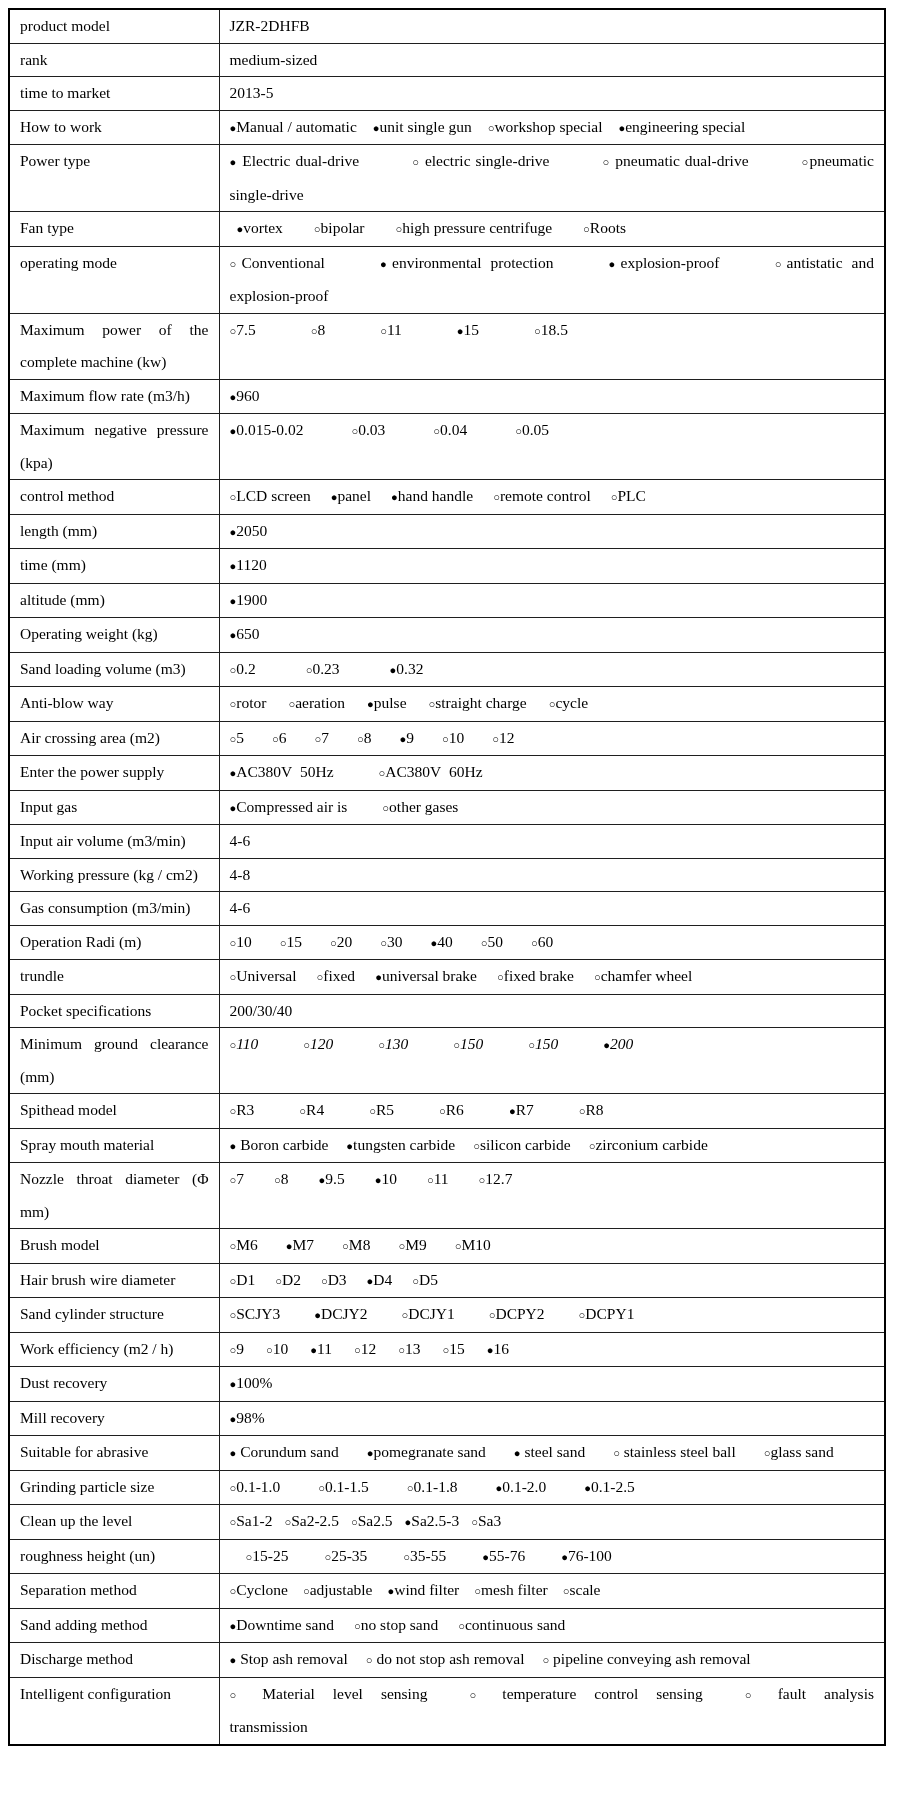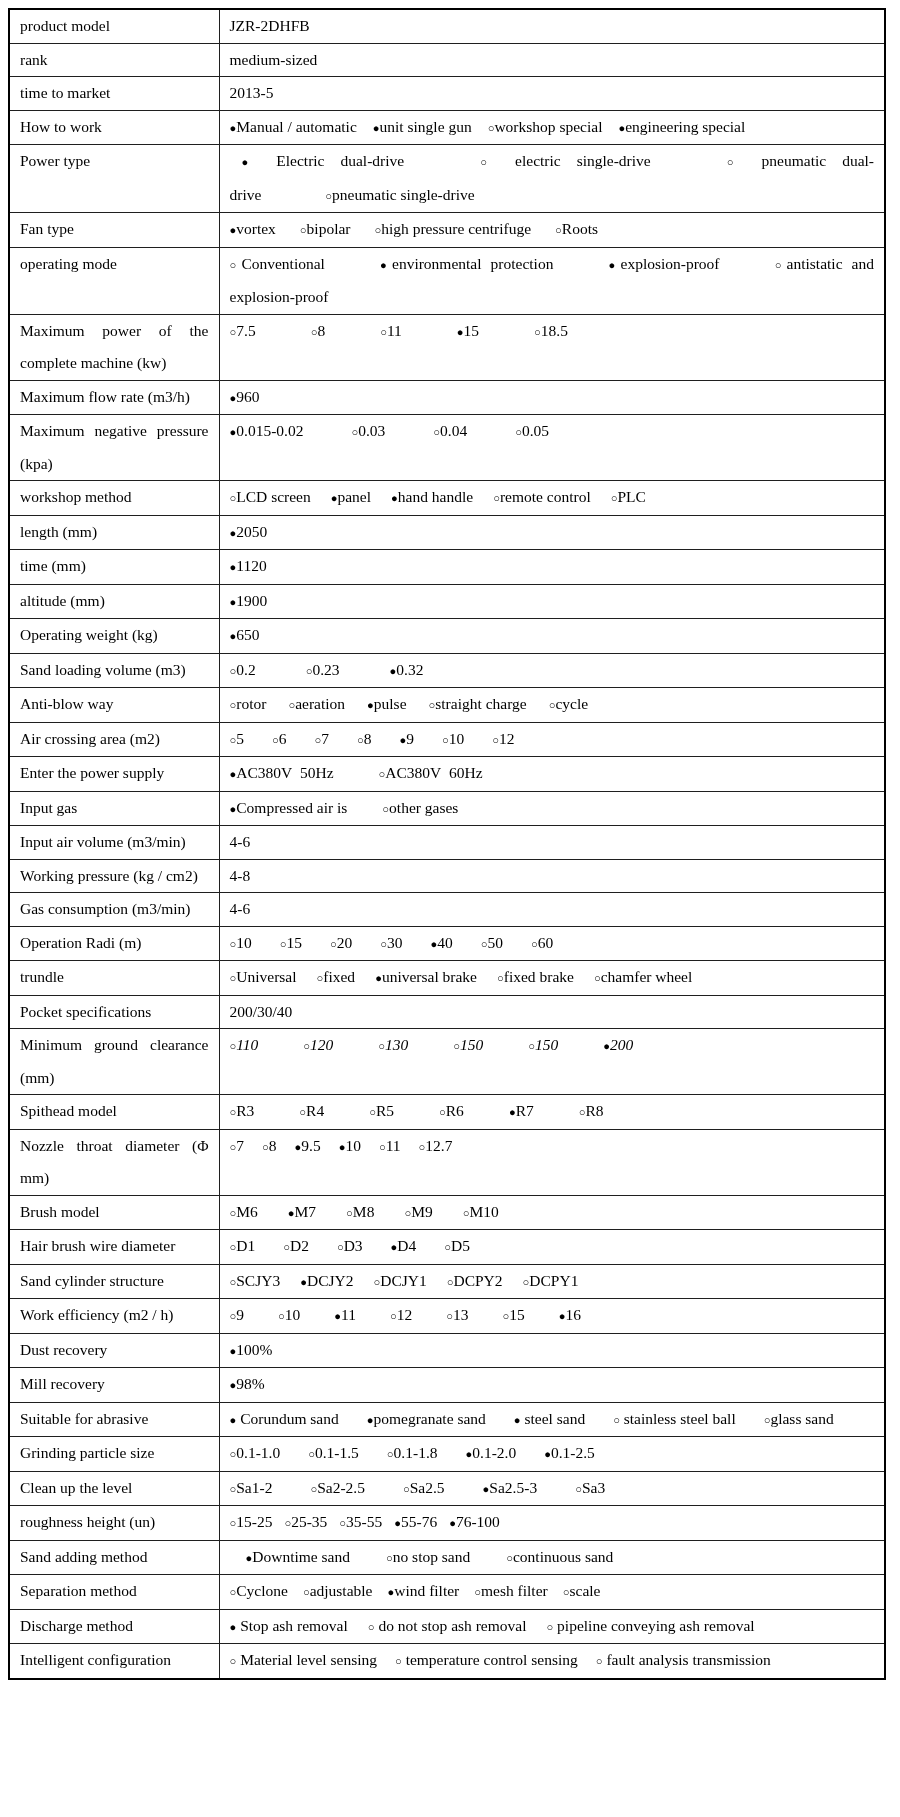"● Electric dual-drive" tr:nth-child(5) .opt { margin-left: 12px -> none }
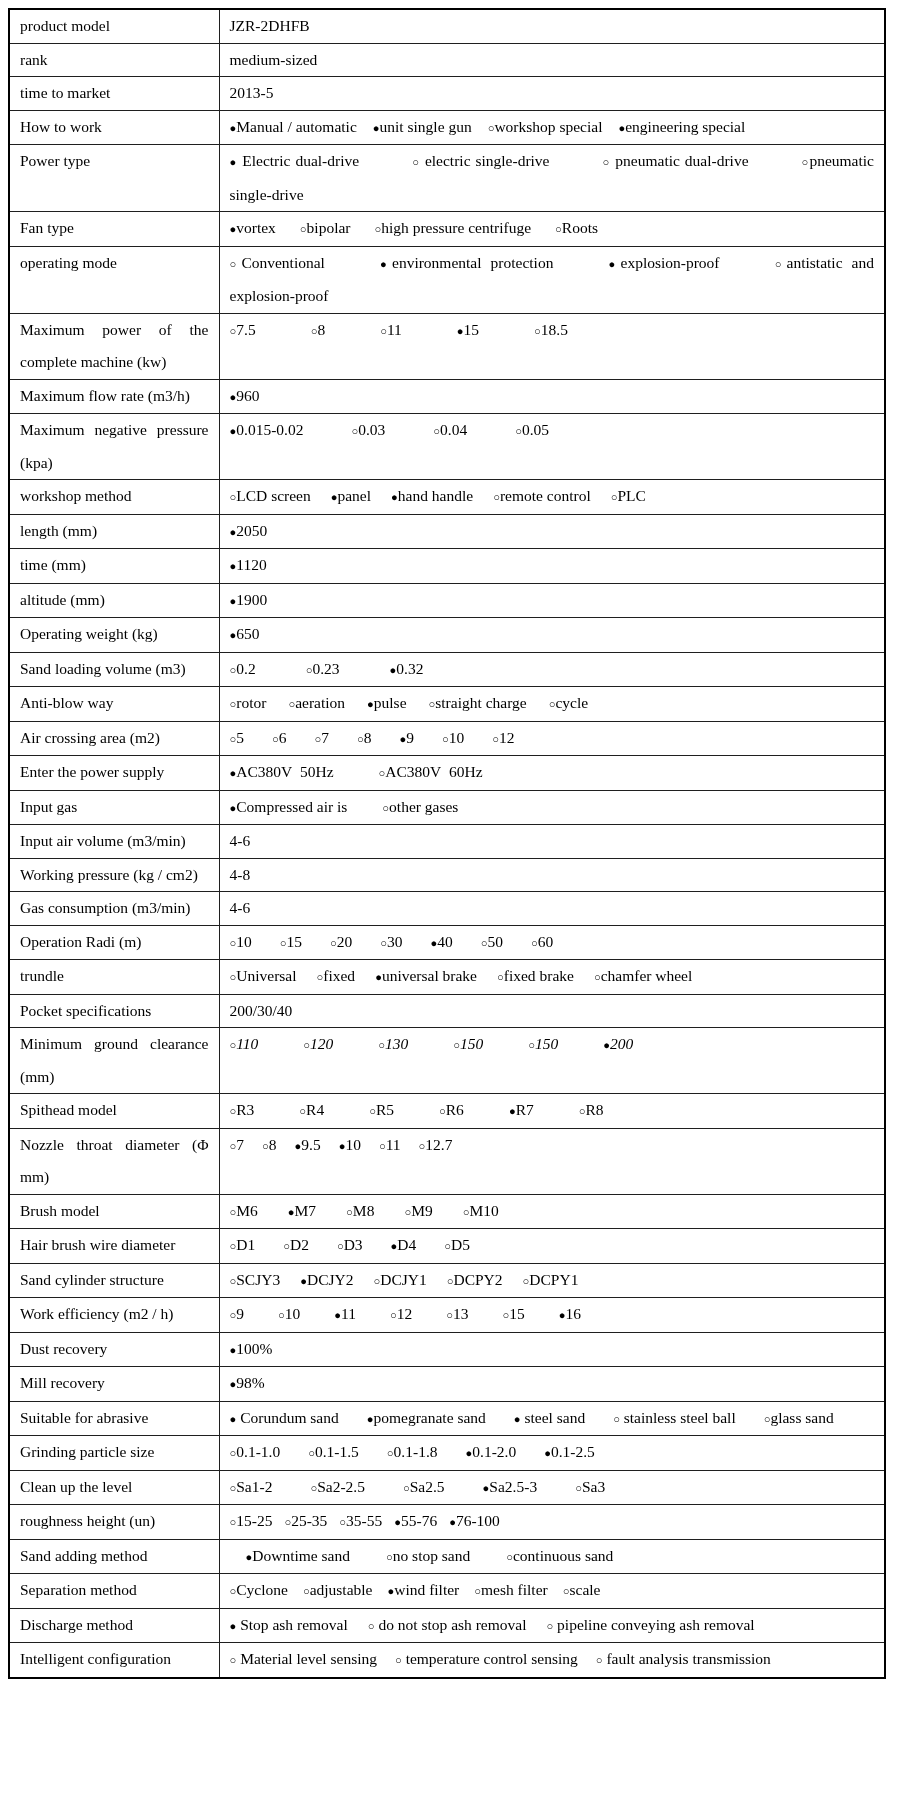"●vortex" tr:nth-child(6) .opt { margin-left: none -> 7px }
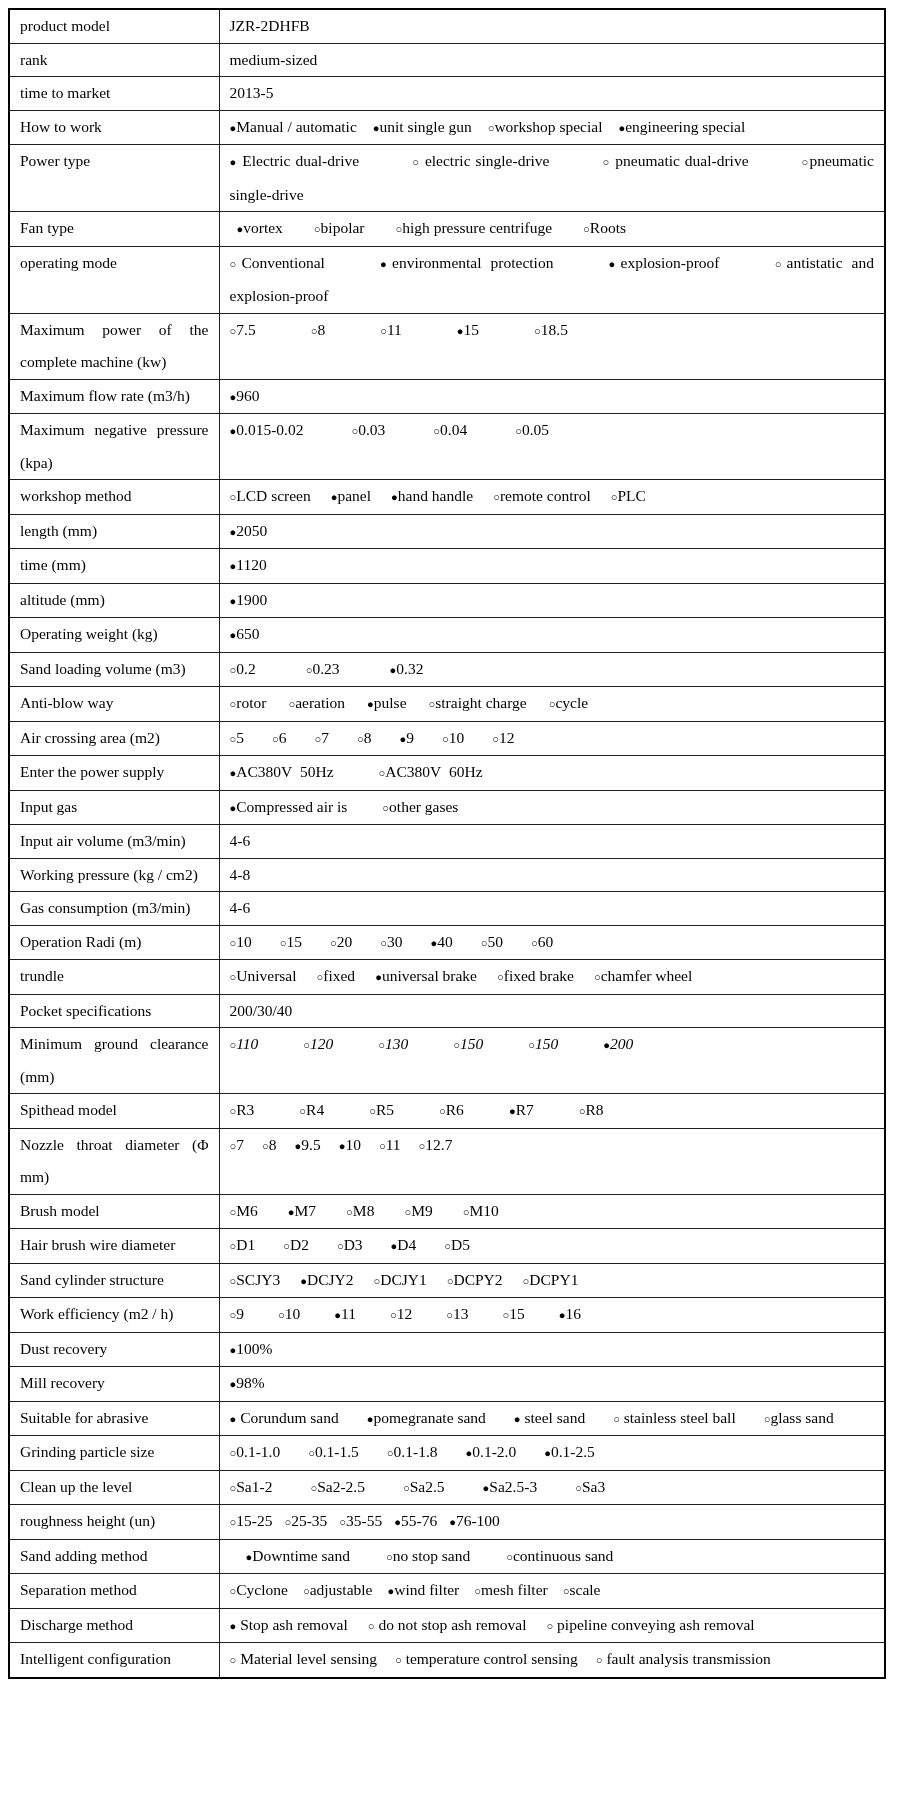"workshop method" td.label-cell { text: workshop -> control }
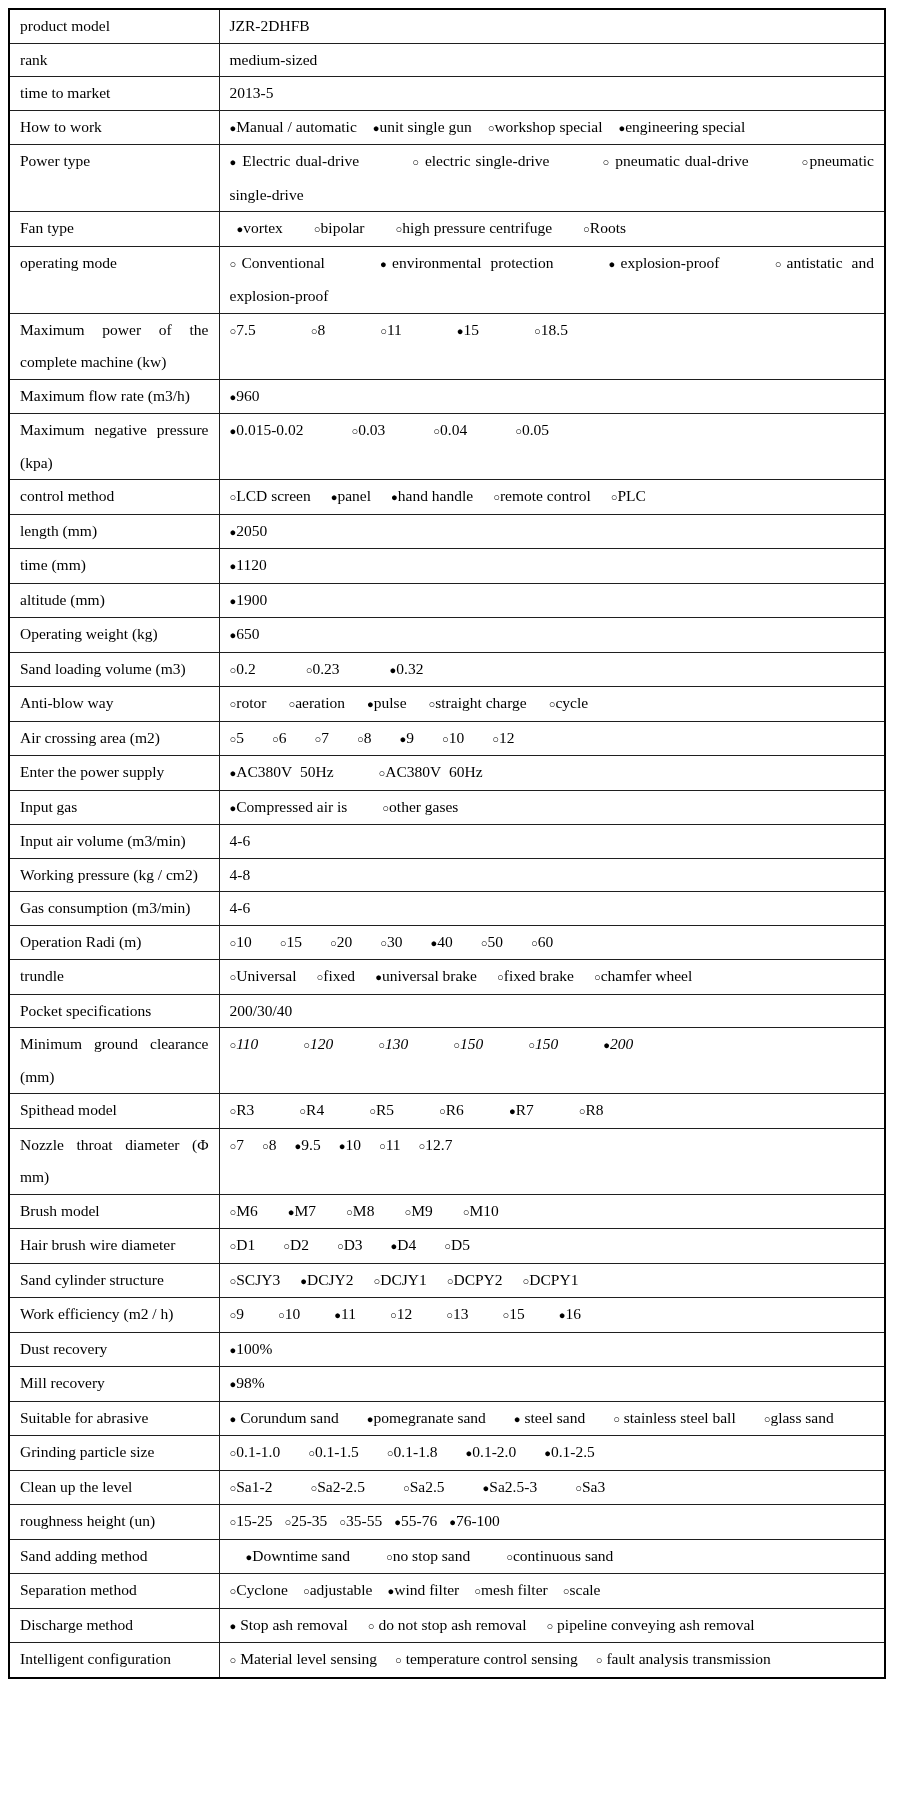"Spray mouth material" tr { html: none -> <tr> <td>Spray mouth material</td> <td><span><span>●</span> Boron carbide</span><span><span>●</span>tungsten carbide</span><span><span>○</span>silicon carbide</span><span><span>○</span>zirconium carbide</span></td> </tr> }
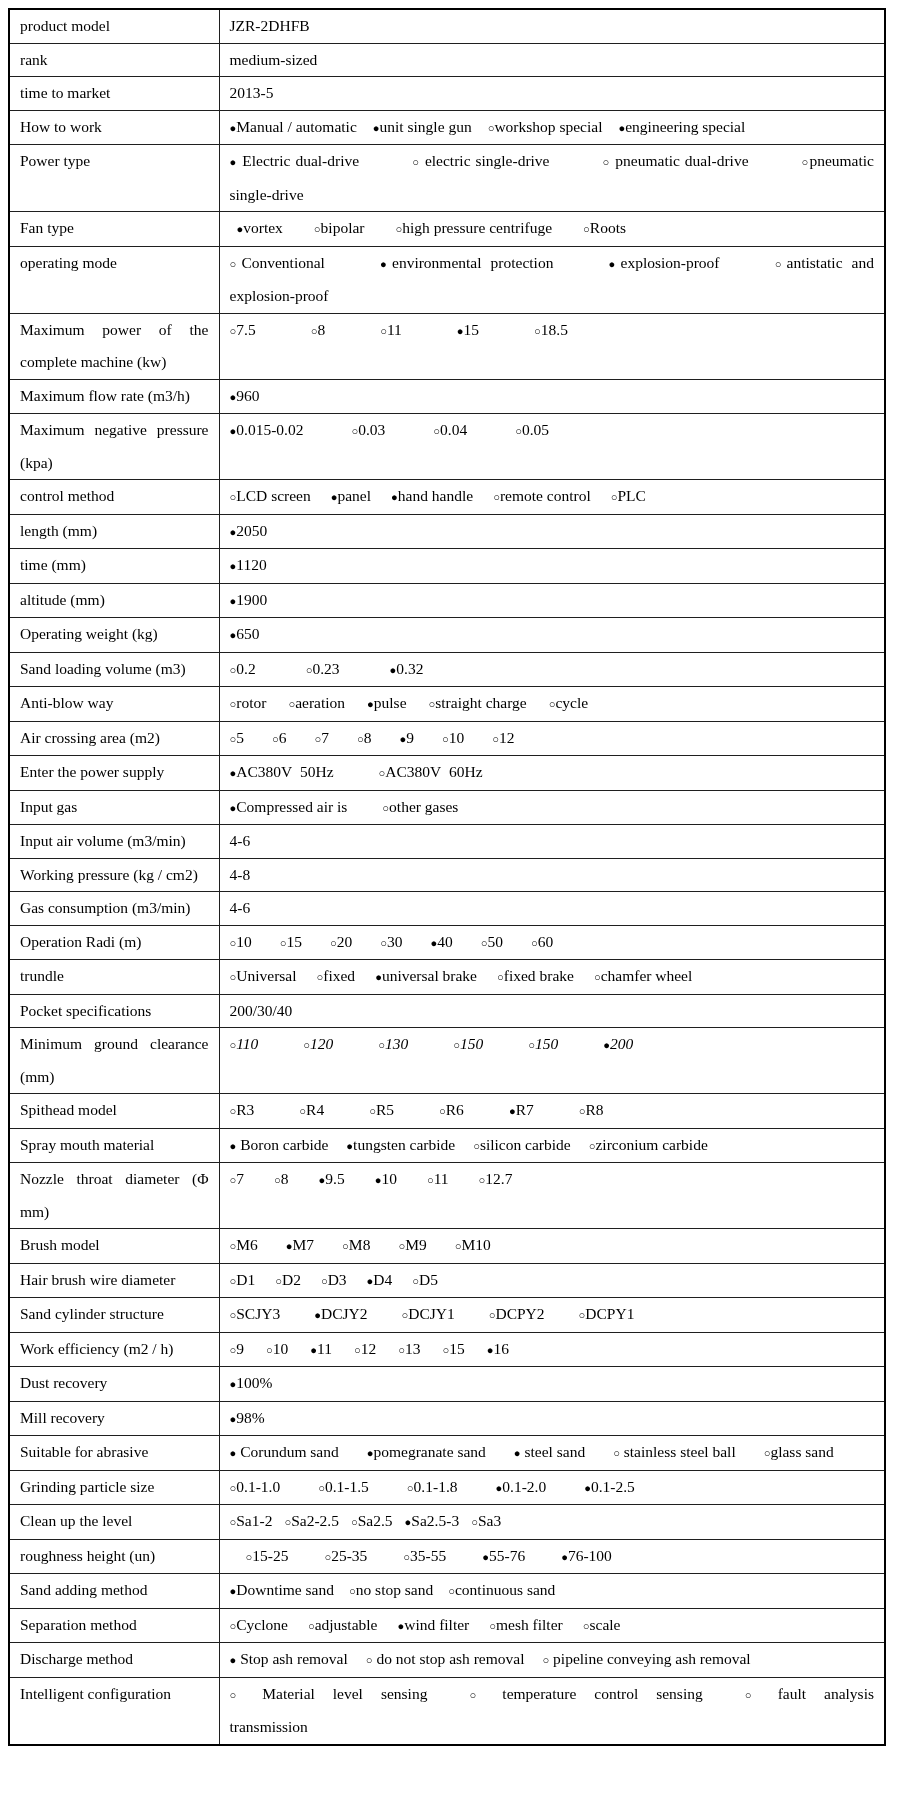"Sand adding method" tr { order: before "Separation method" -> after "Separation method" }
